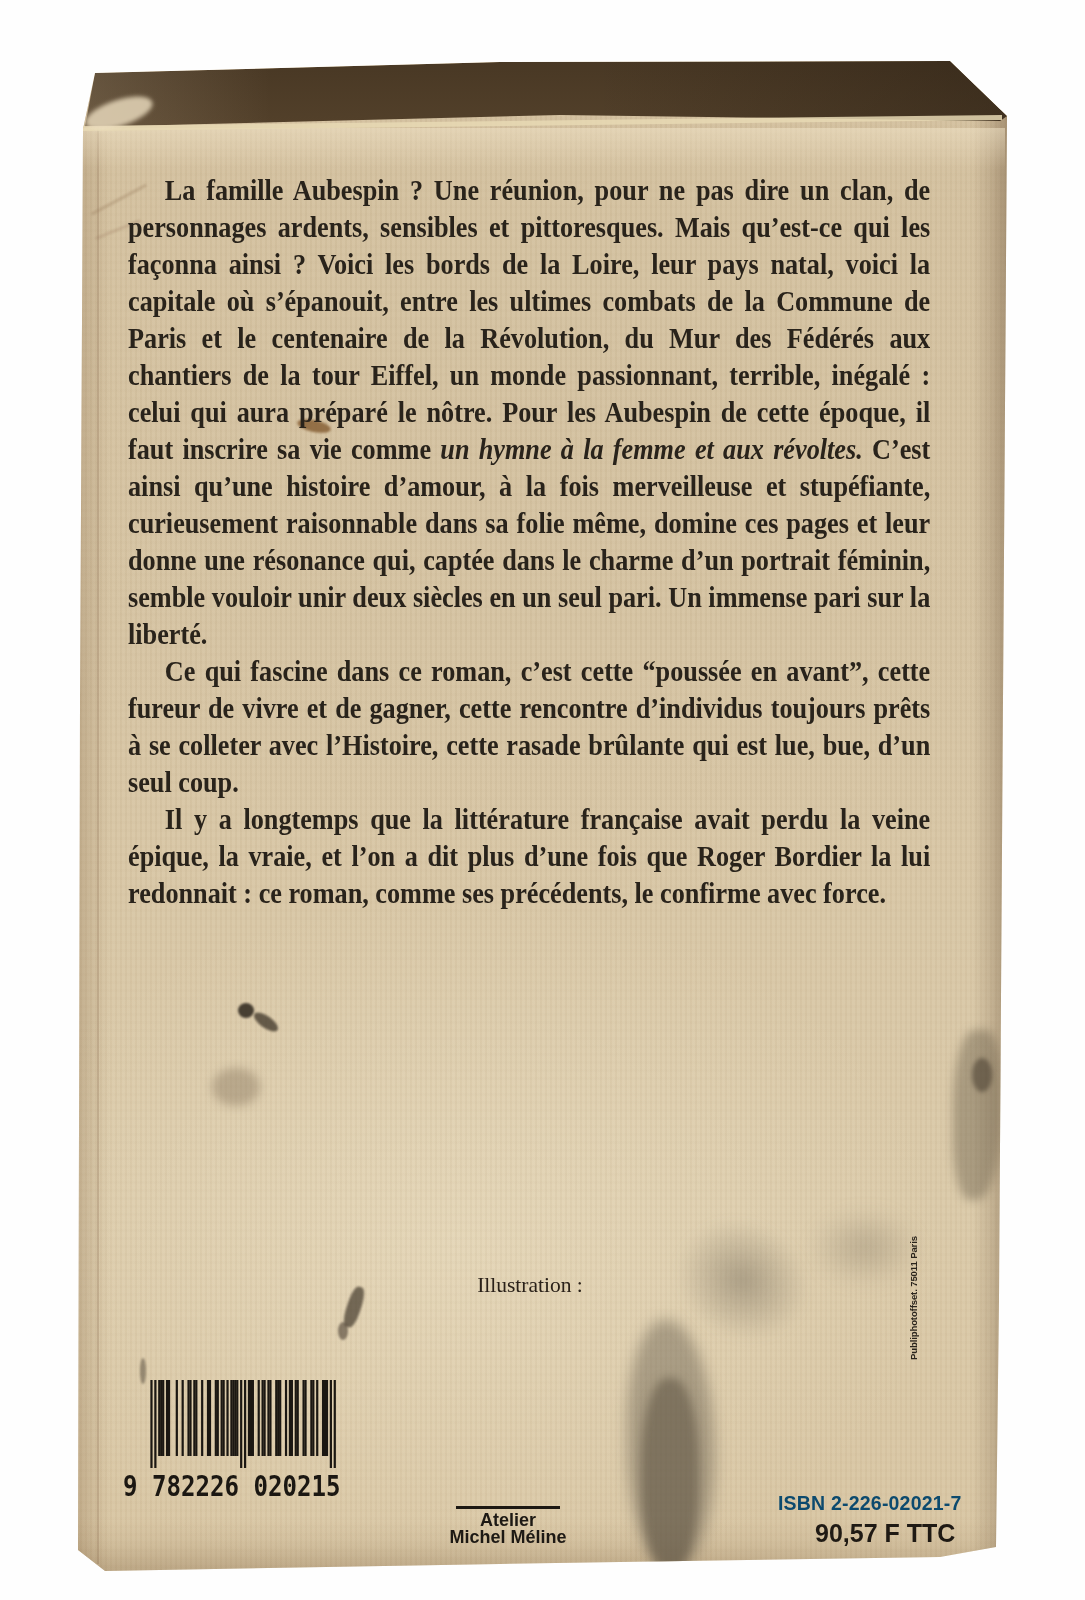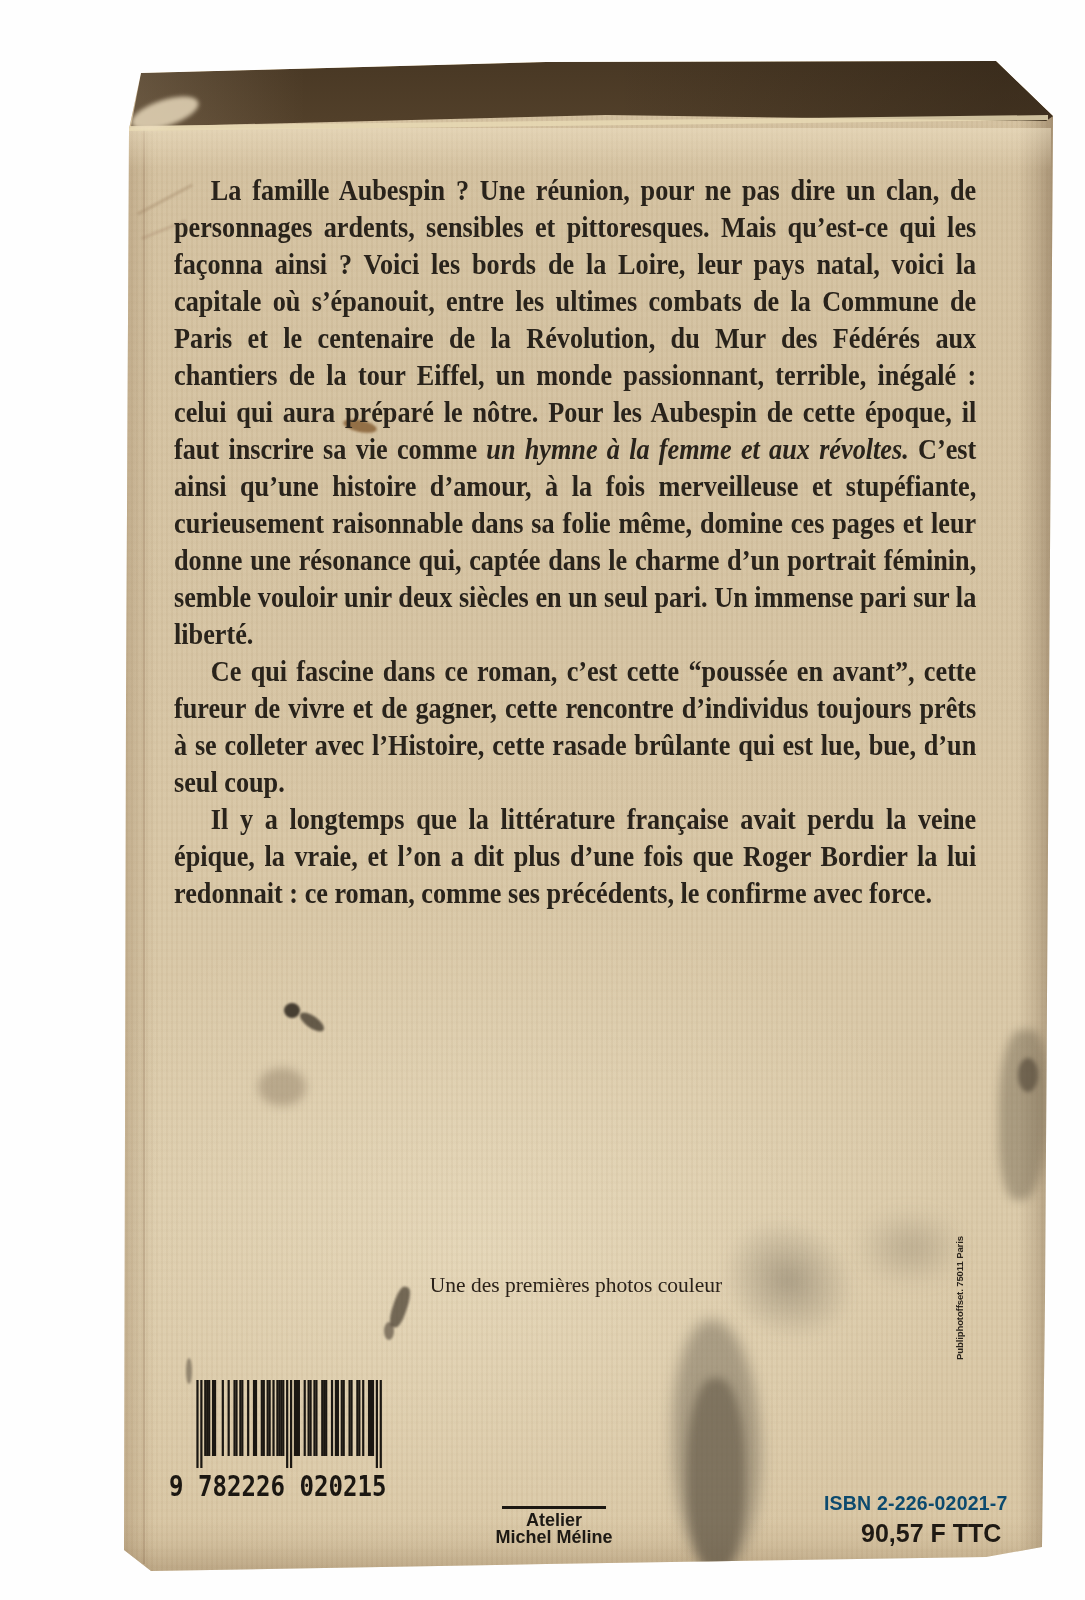"La famille Aubespin ? Une" .page { margin-left: 46px -> none }
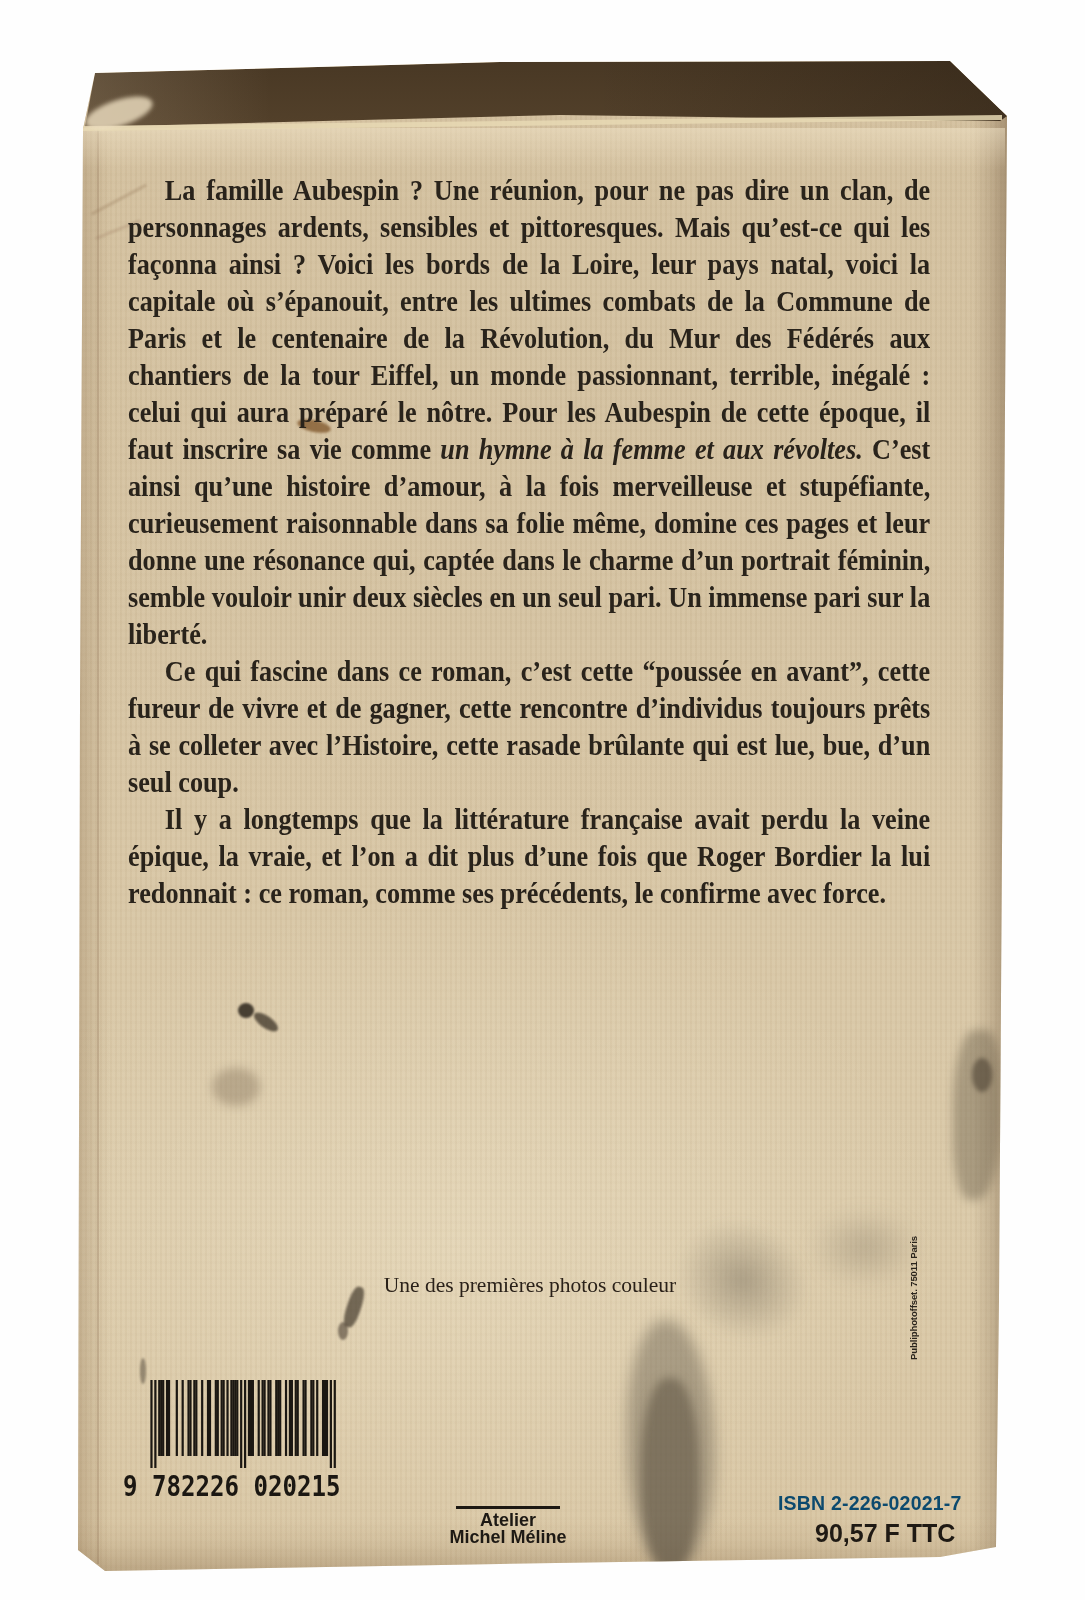"Illustration :" div { html: none -> <div>Illustration :</div> }
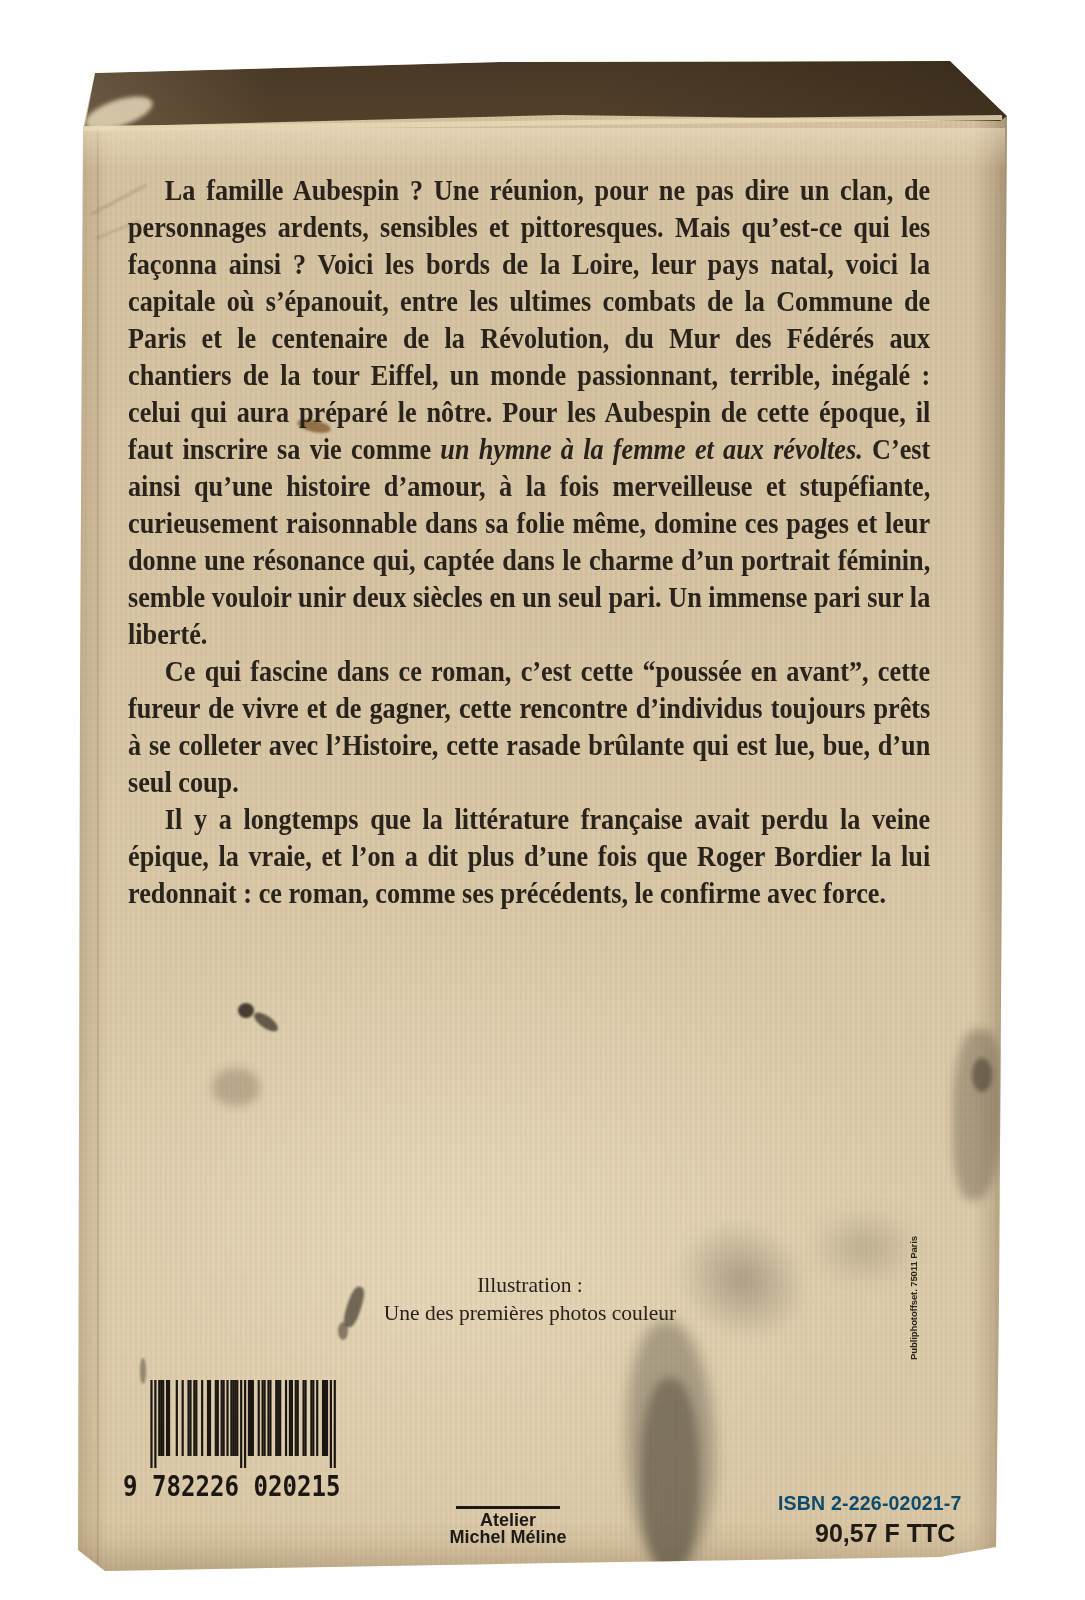"Une des premières photos couleur" div { html: <div>Une des premières photos couleur</div> -> none }
